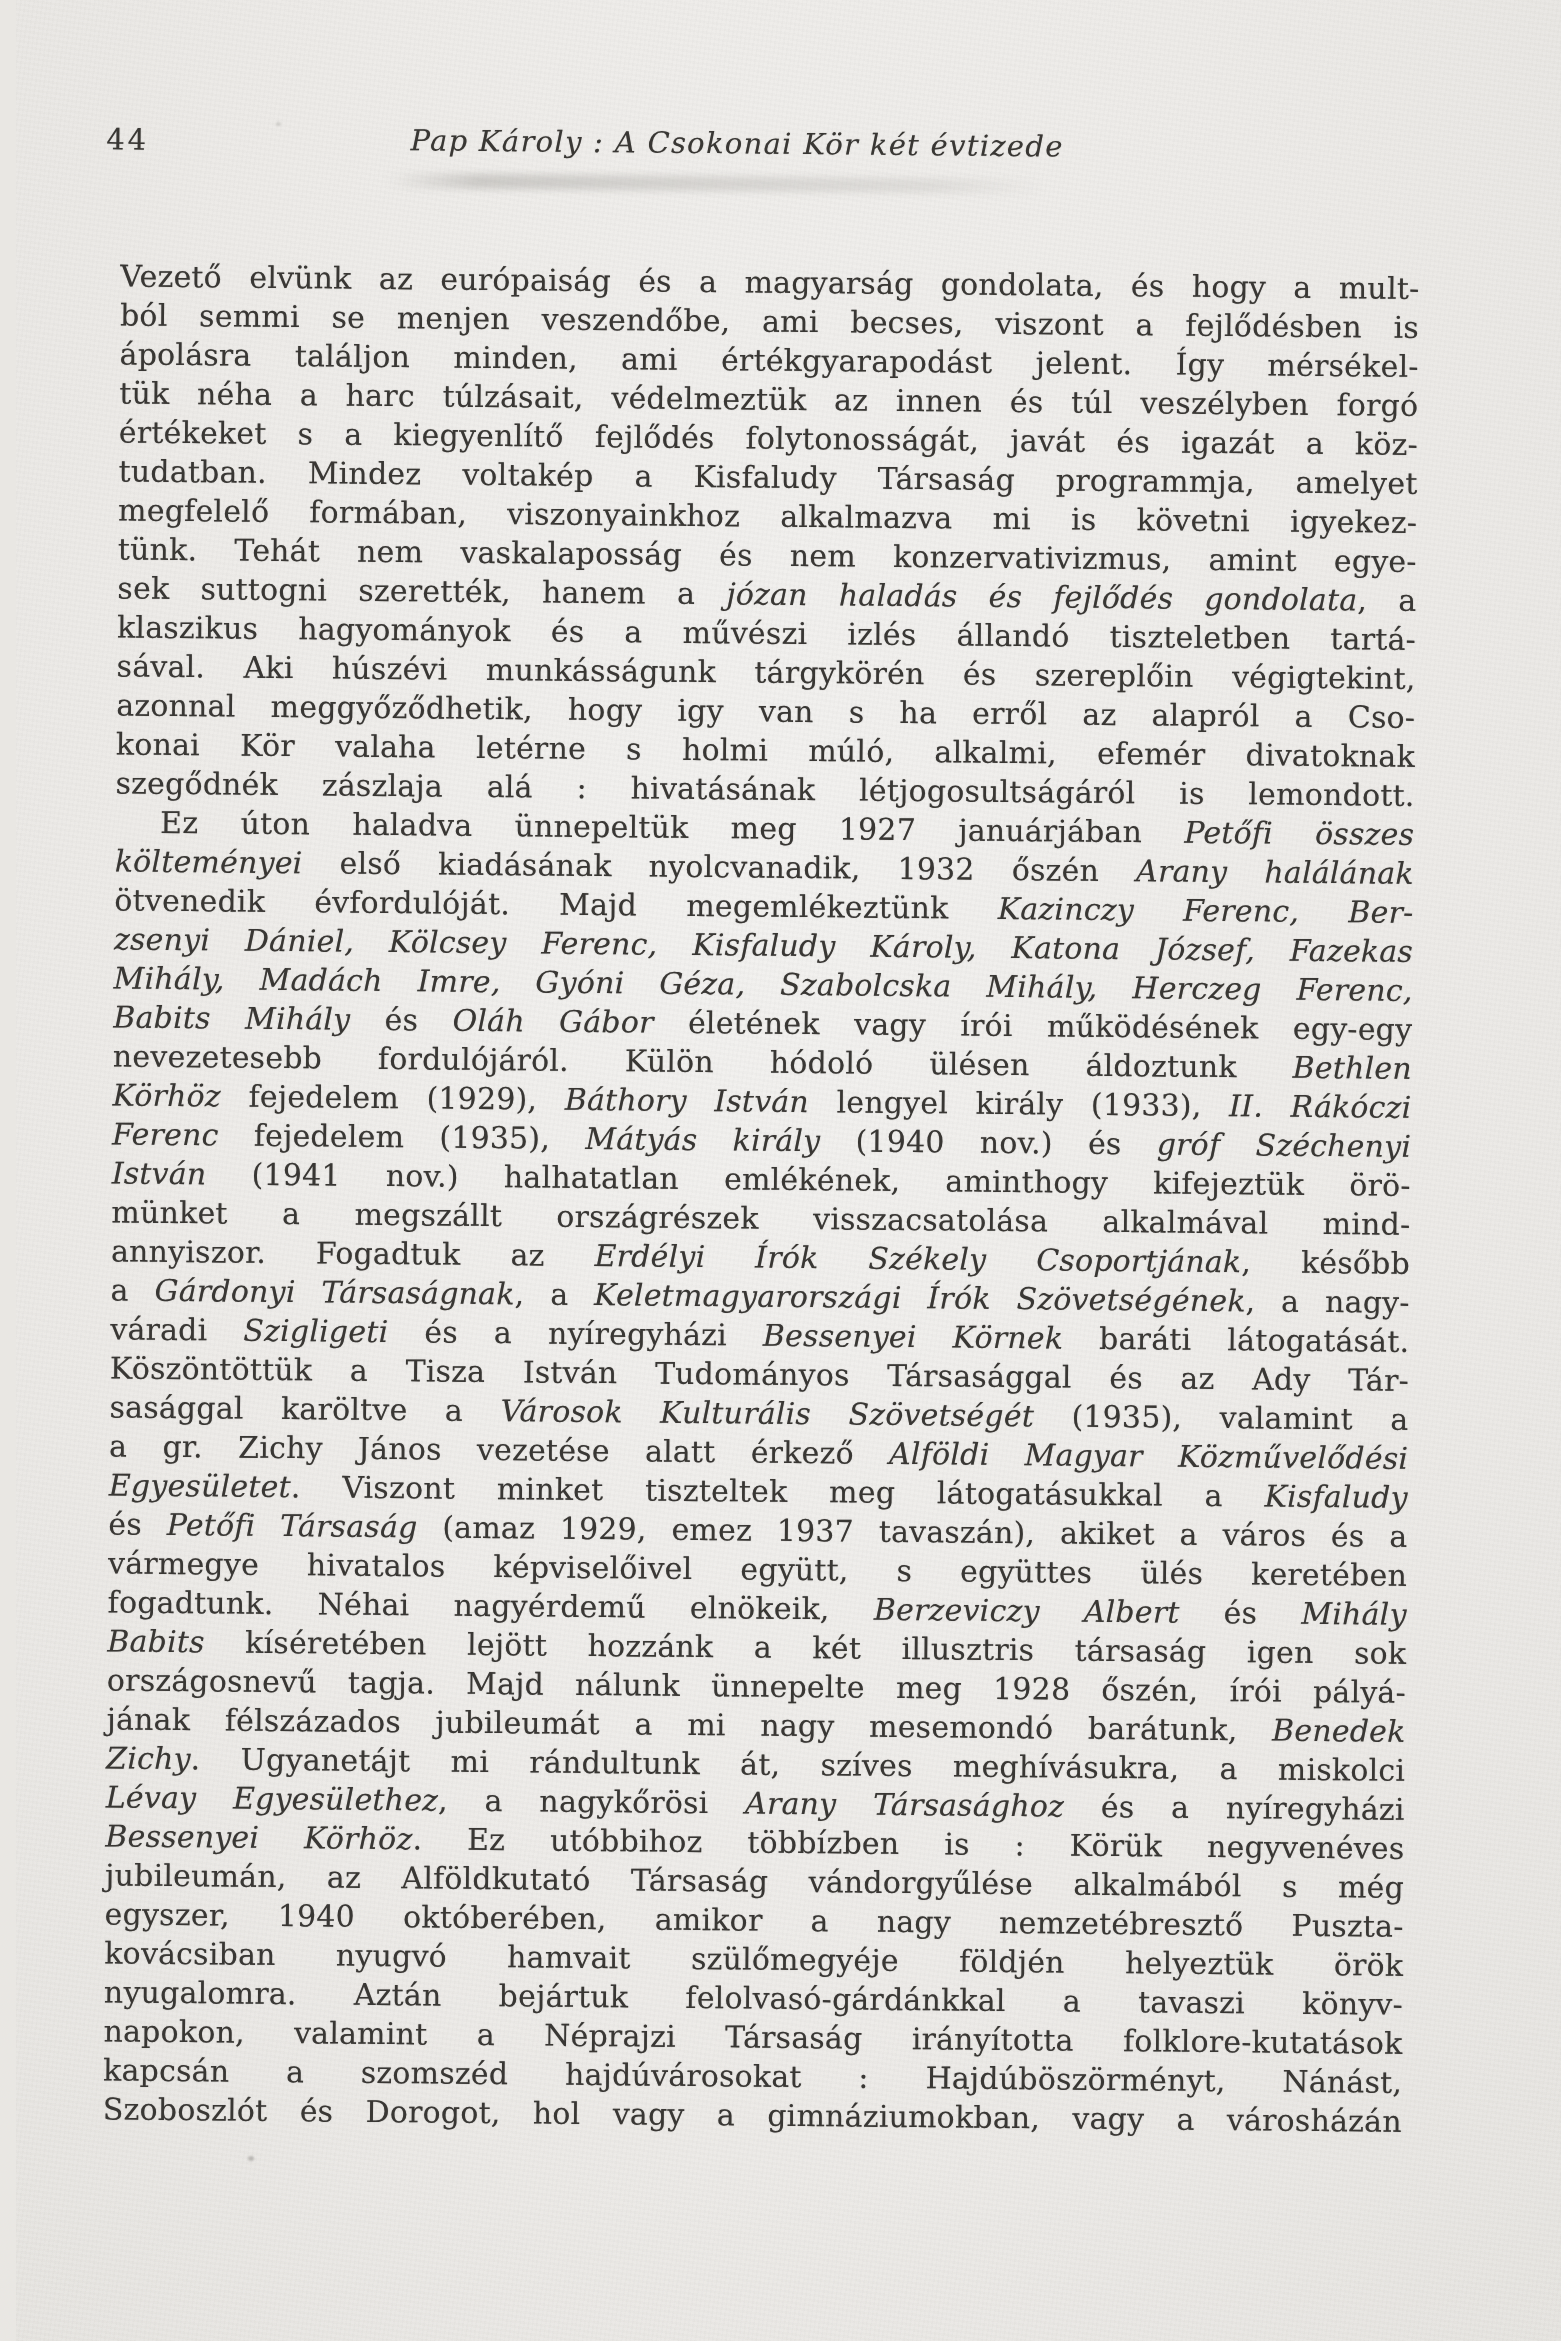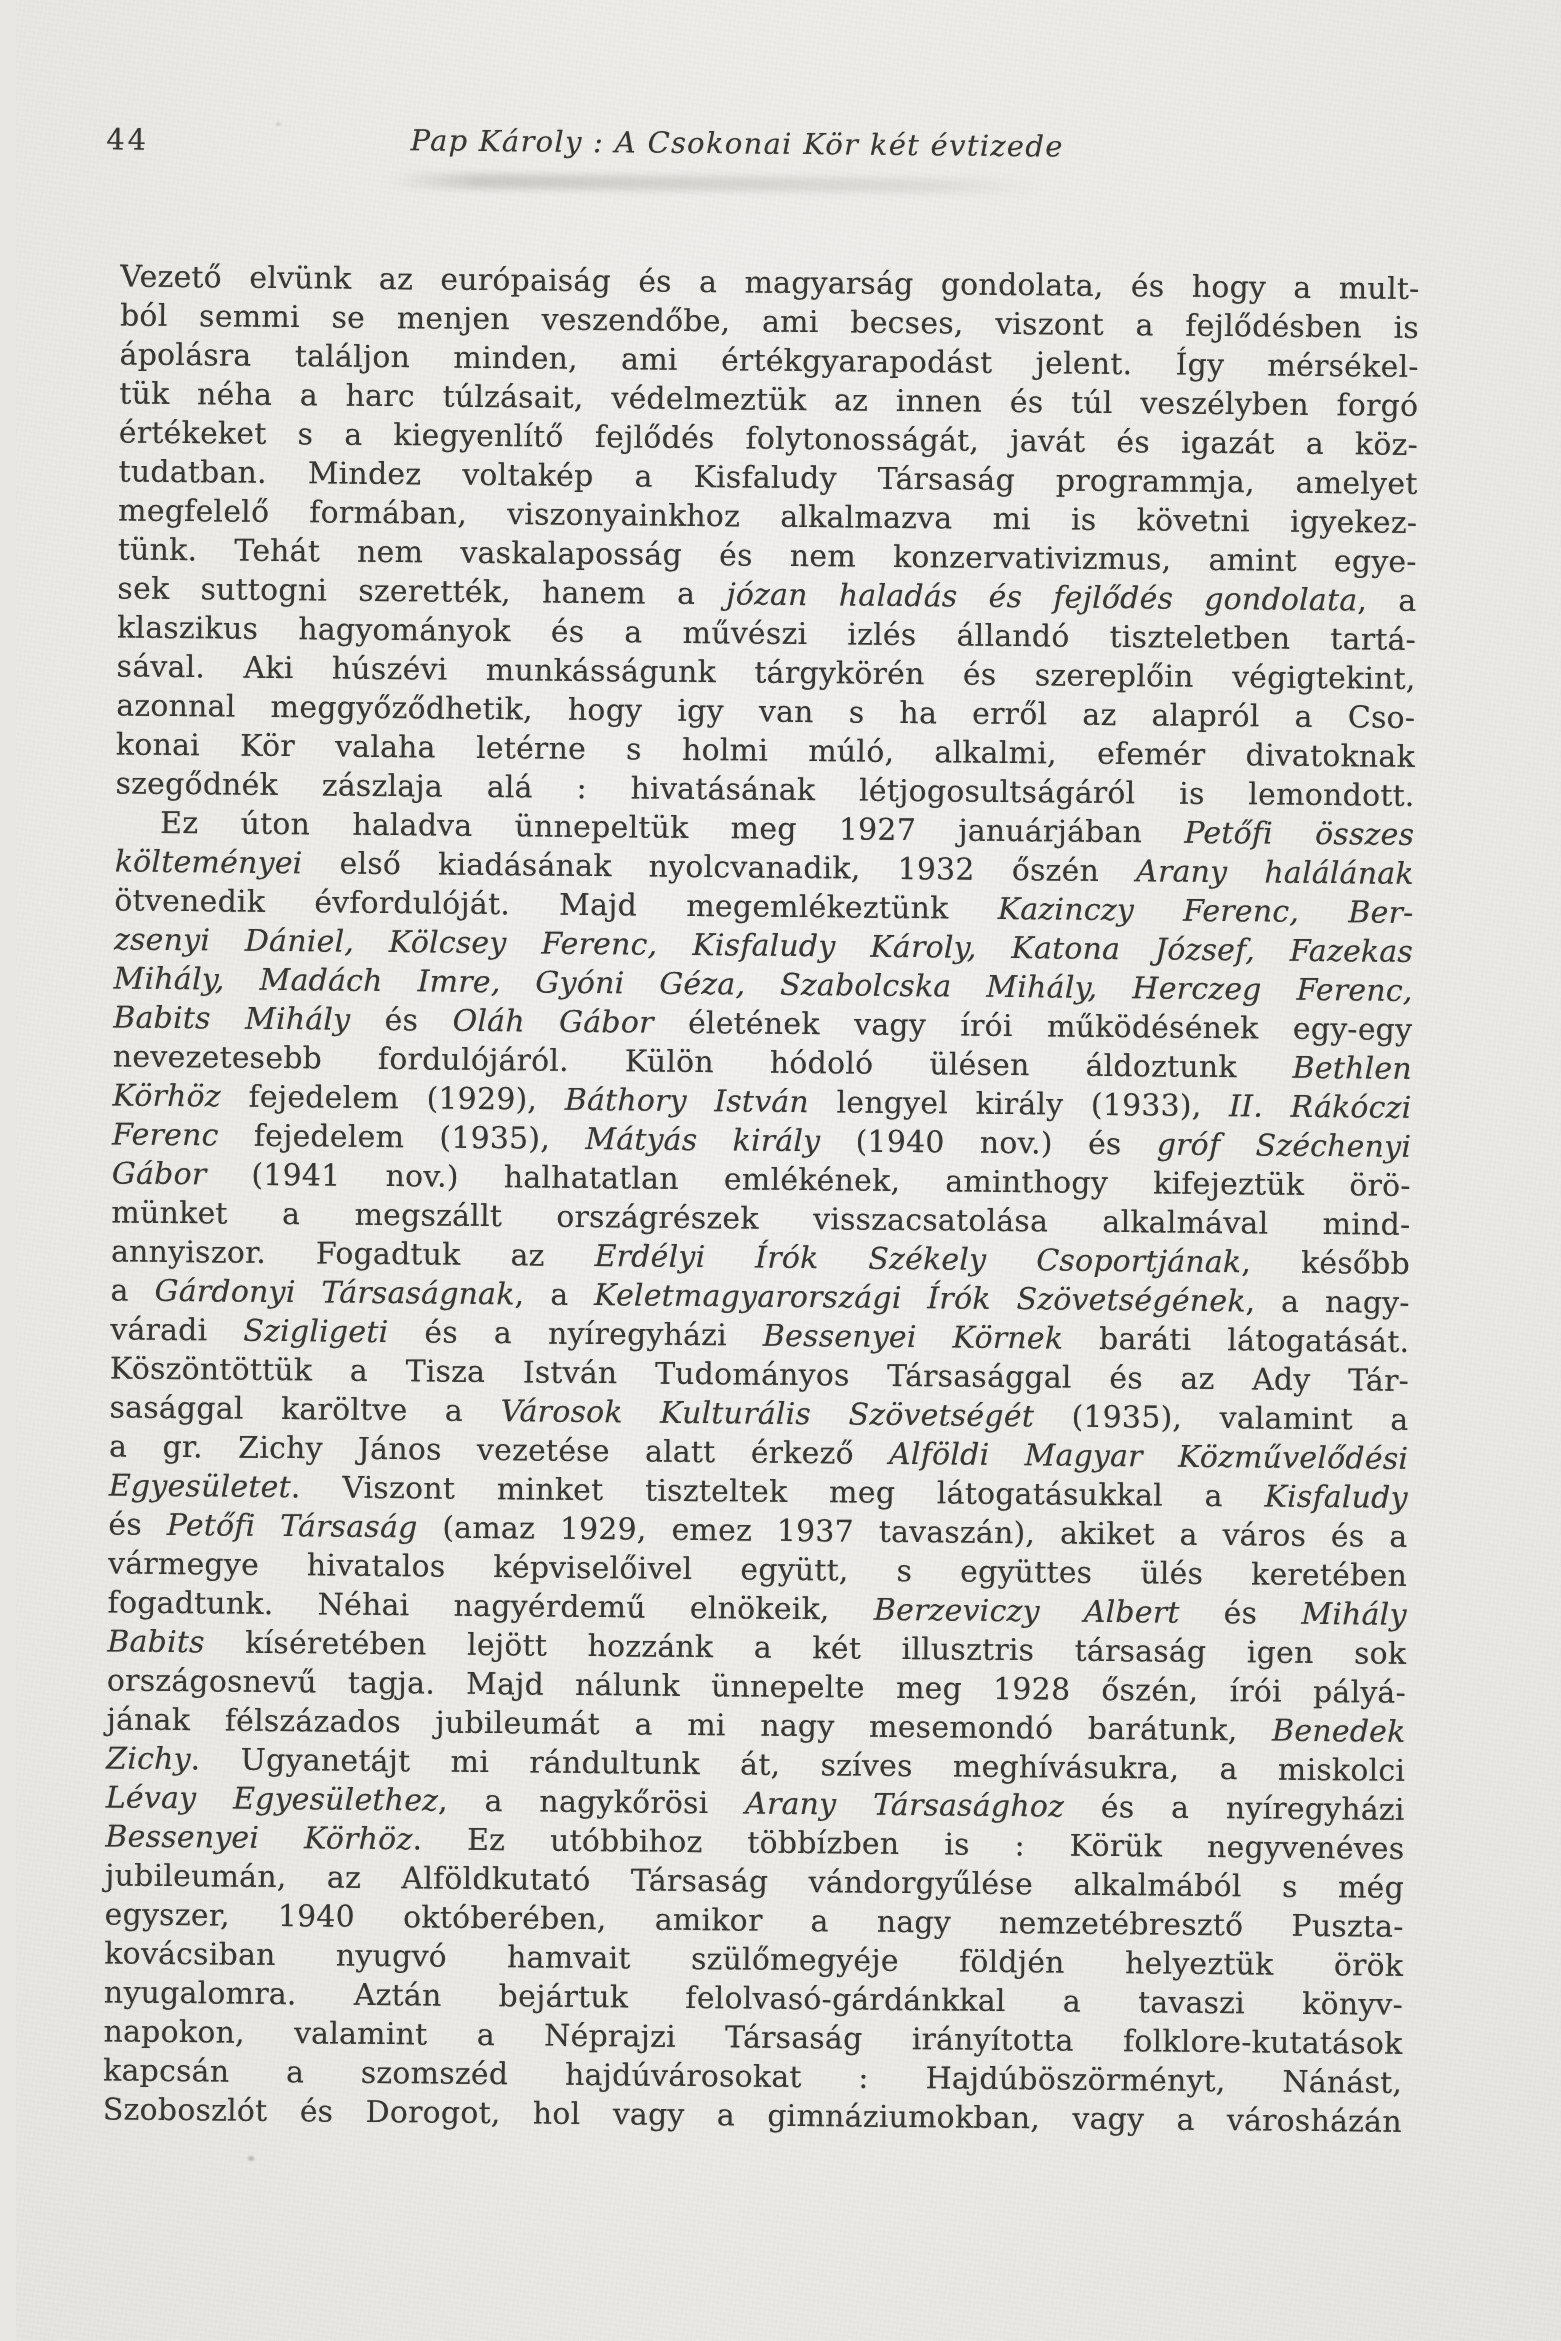"Gábor" i { text: Gábor -> István }
